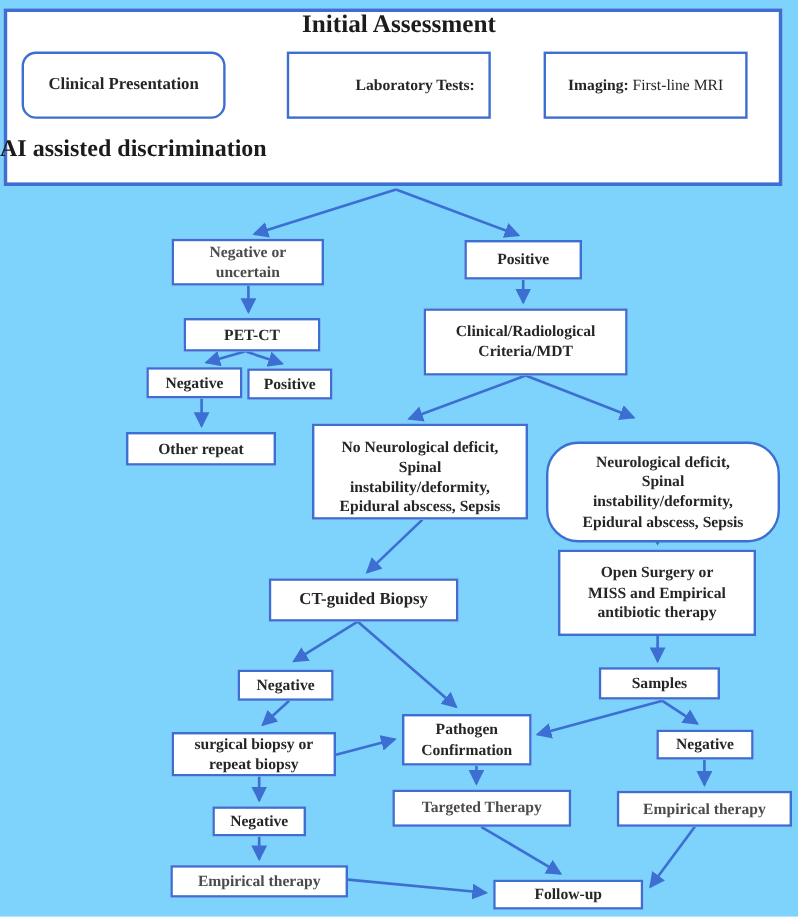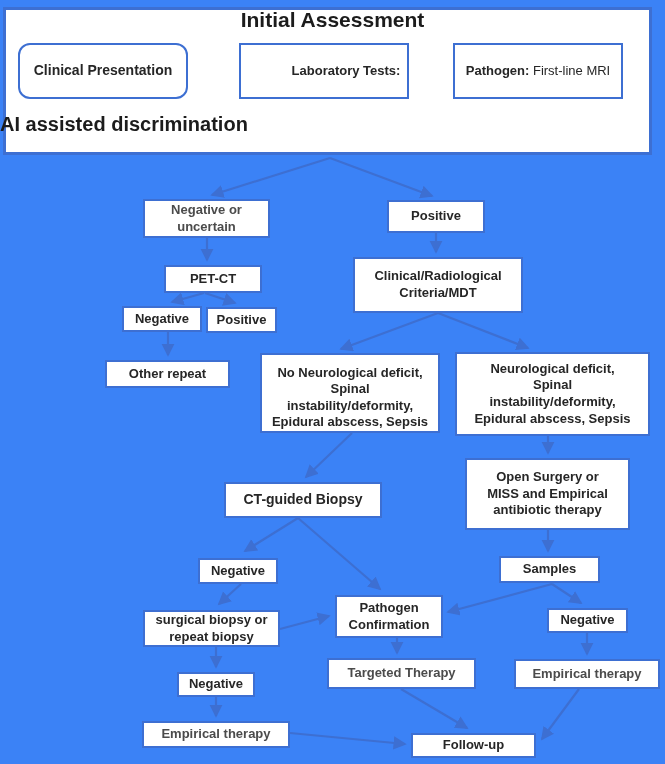"Initial Assessment" .canvas { background: #3b82f6 -> #7dd3fc; font-family: Liberation Sans, sans-serif -> Liberation Serif, serif }
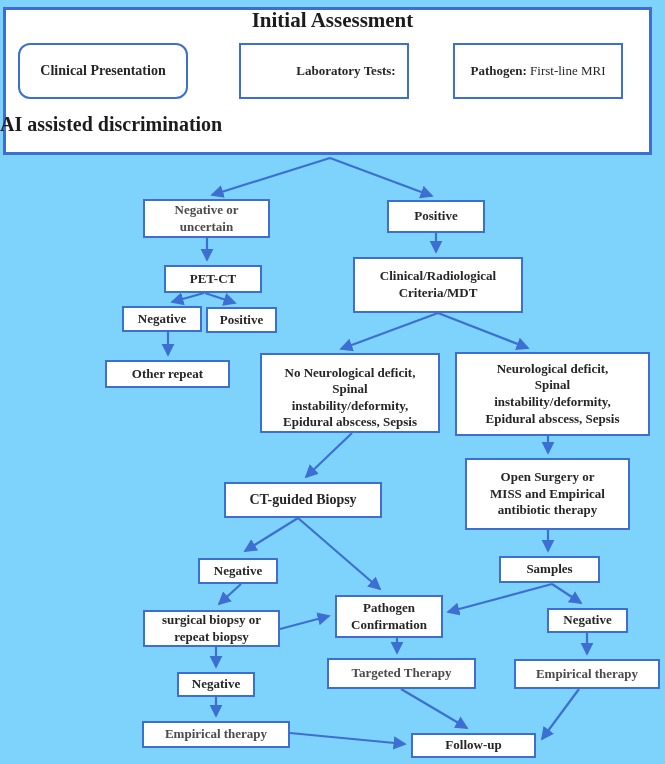"Pathogen:" span { text: Pathogen -> Imaging }
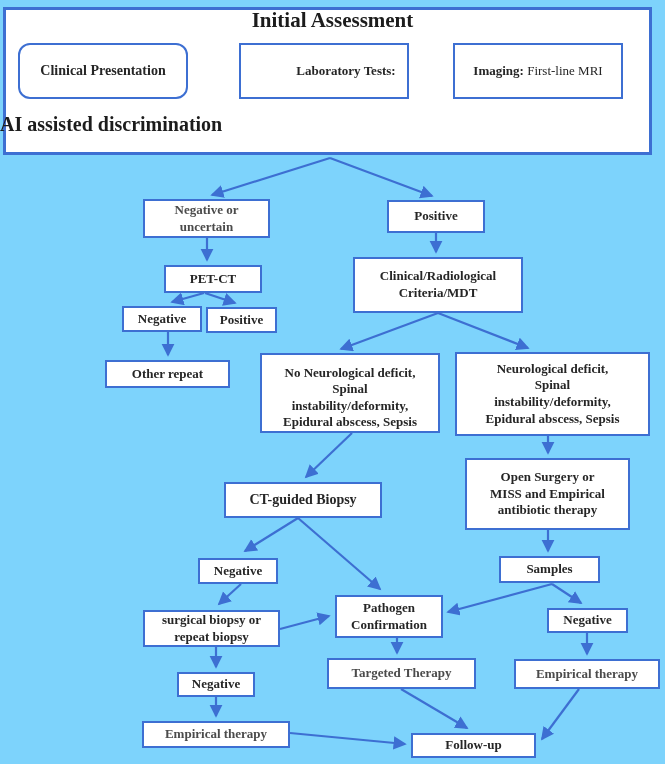"PET-CT" div.node { left: 164px -> 153px; width: 98px -> 114px }
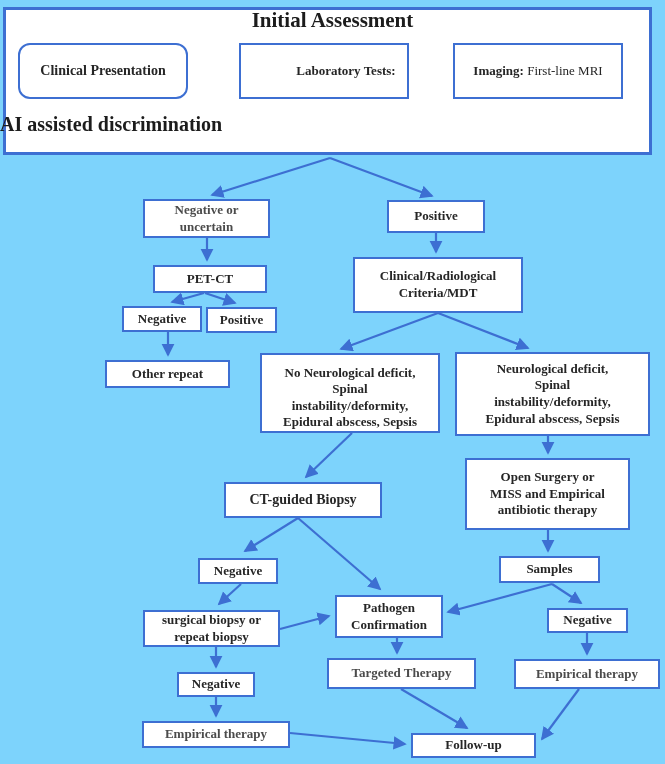"Neurological deficit," div.node { border-radius: none -> 27px; top: 352px -> 368px }
